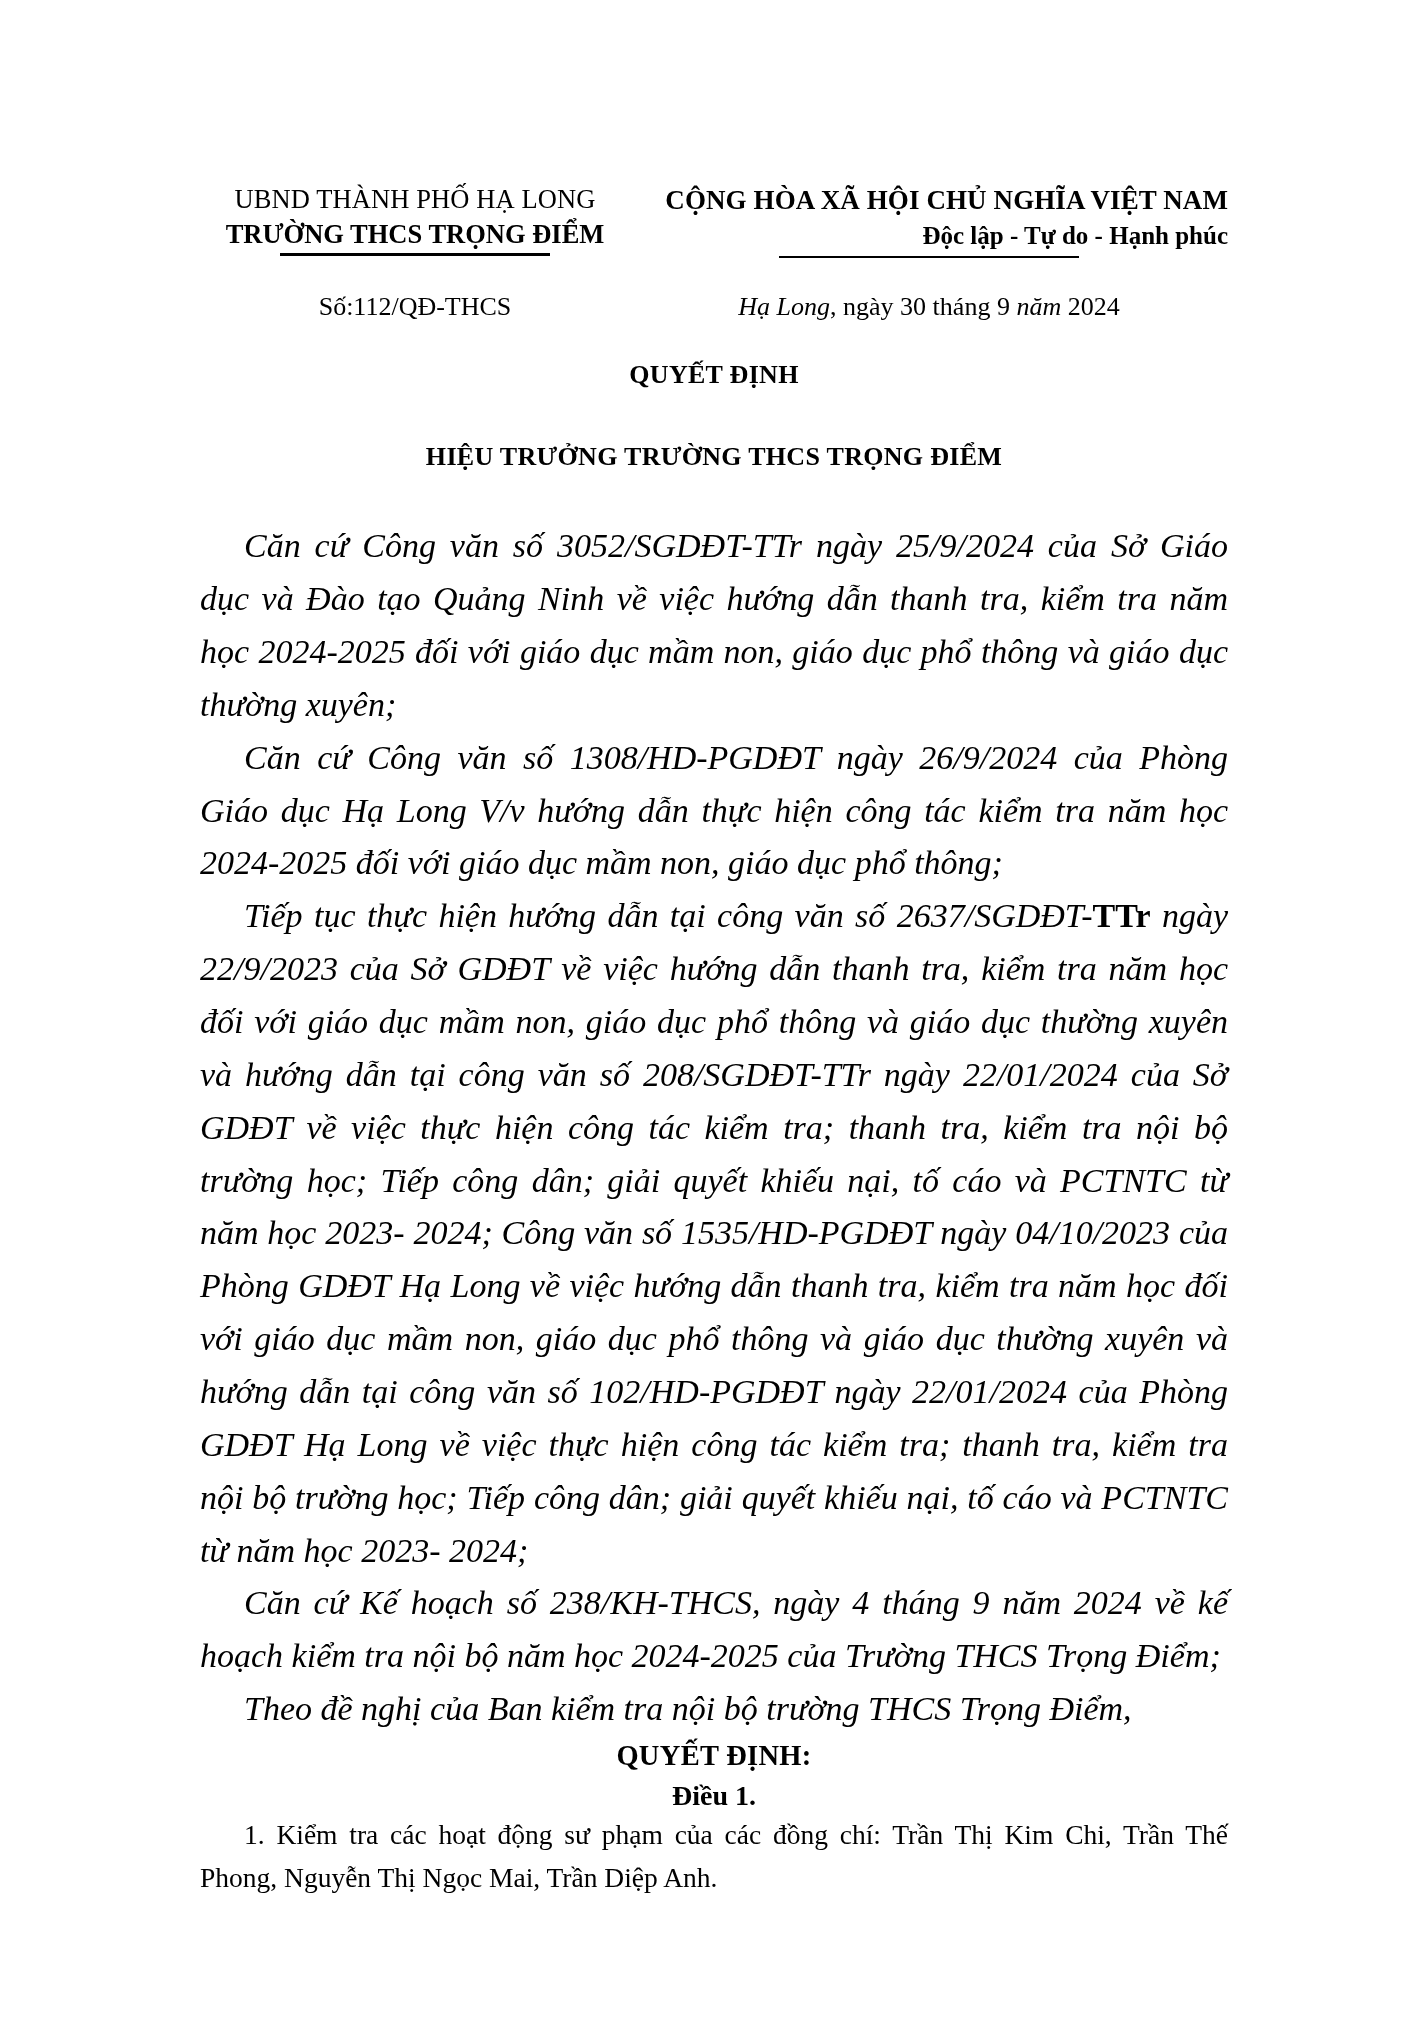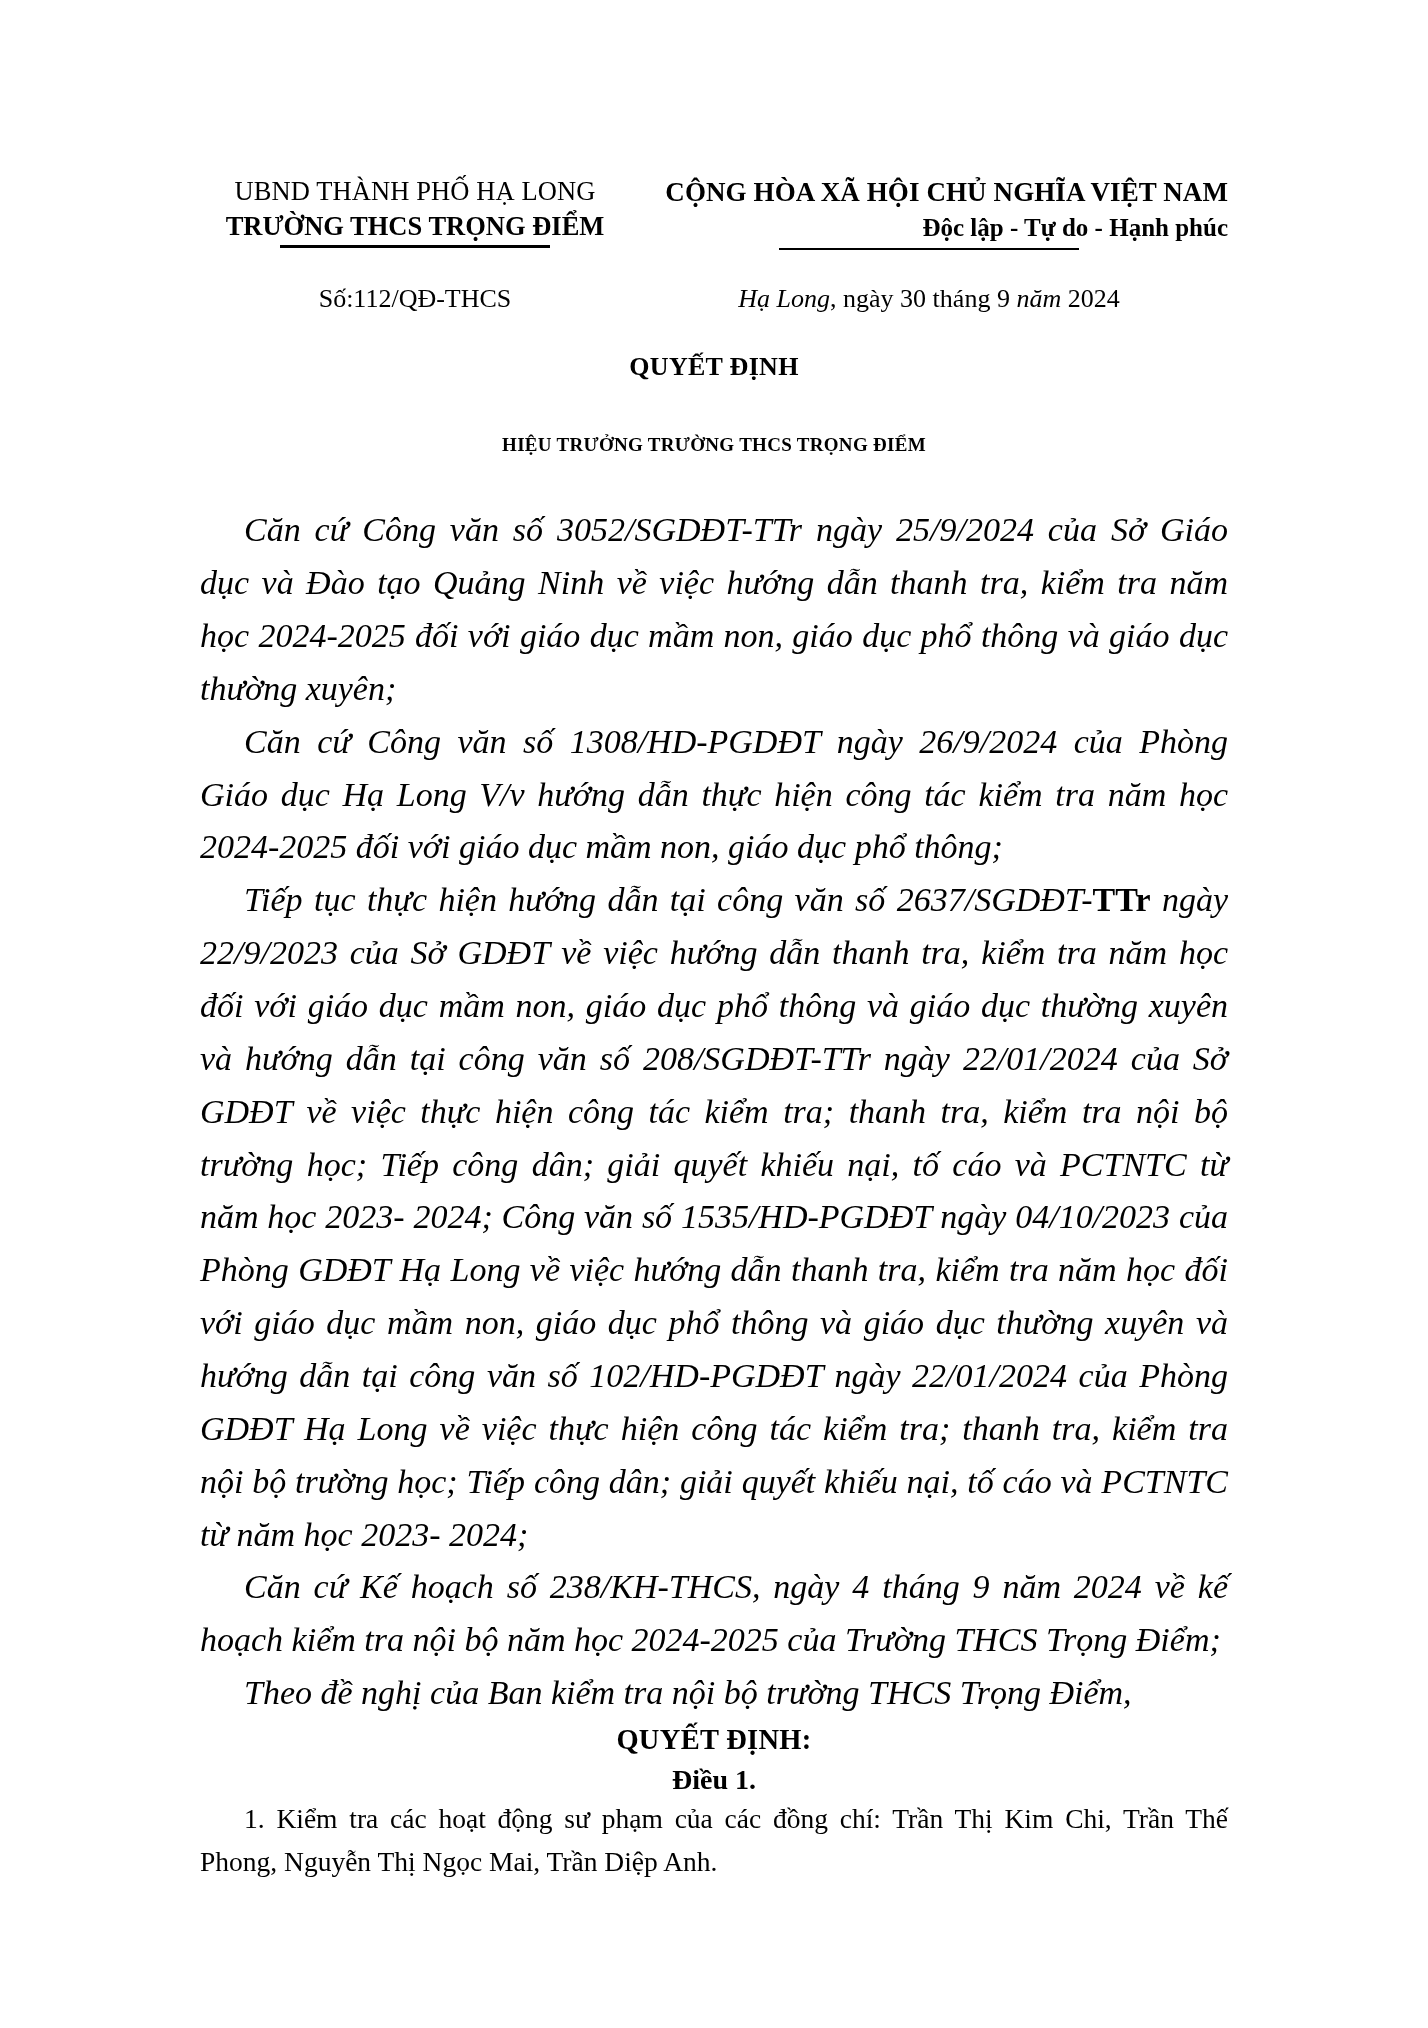"UBND THÀNH PHỐ HẠ LONG" .content { top: 7px -> 15px }
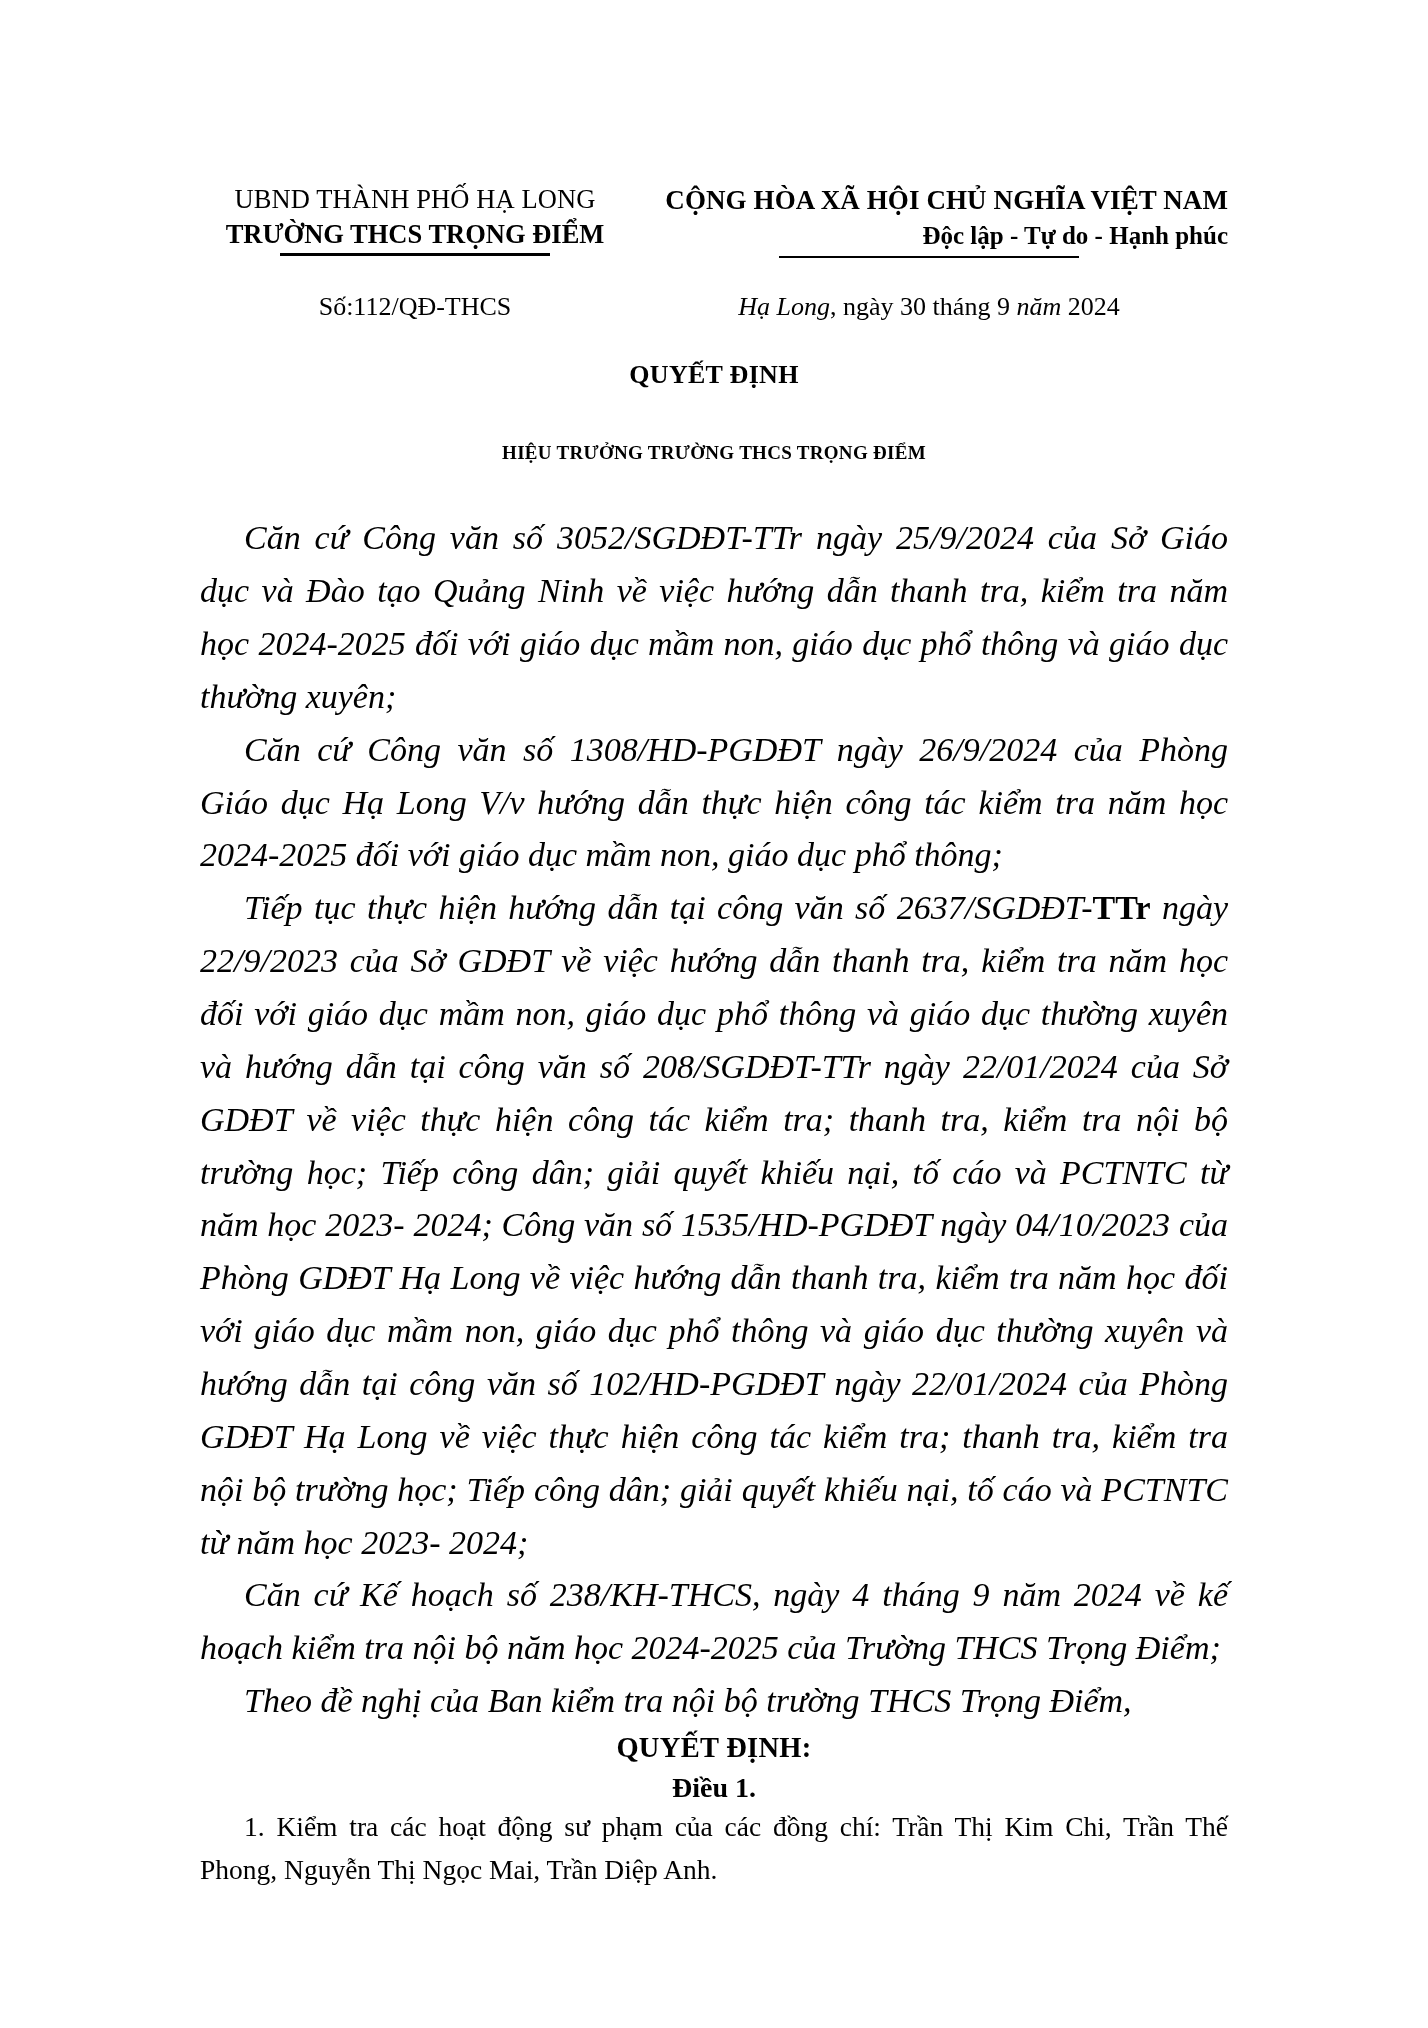"HIỆU TRƯỞNG TRƯỜNG THCS TRỌNG" .title-org { font-size: 19px -> 26px }
